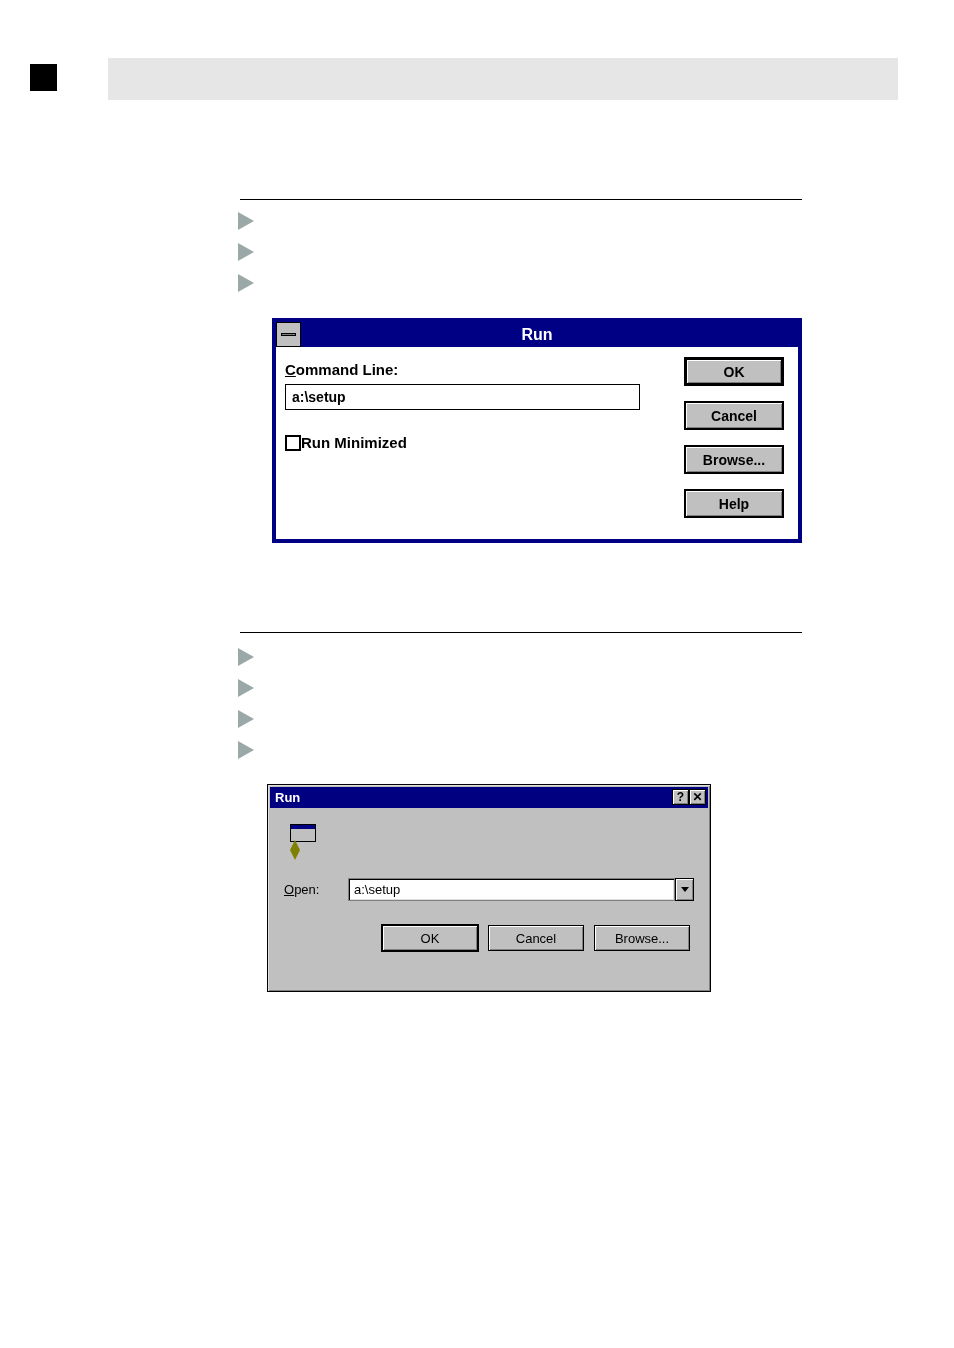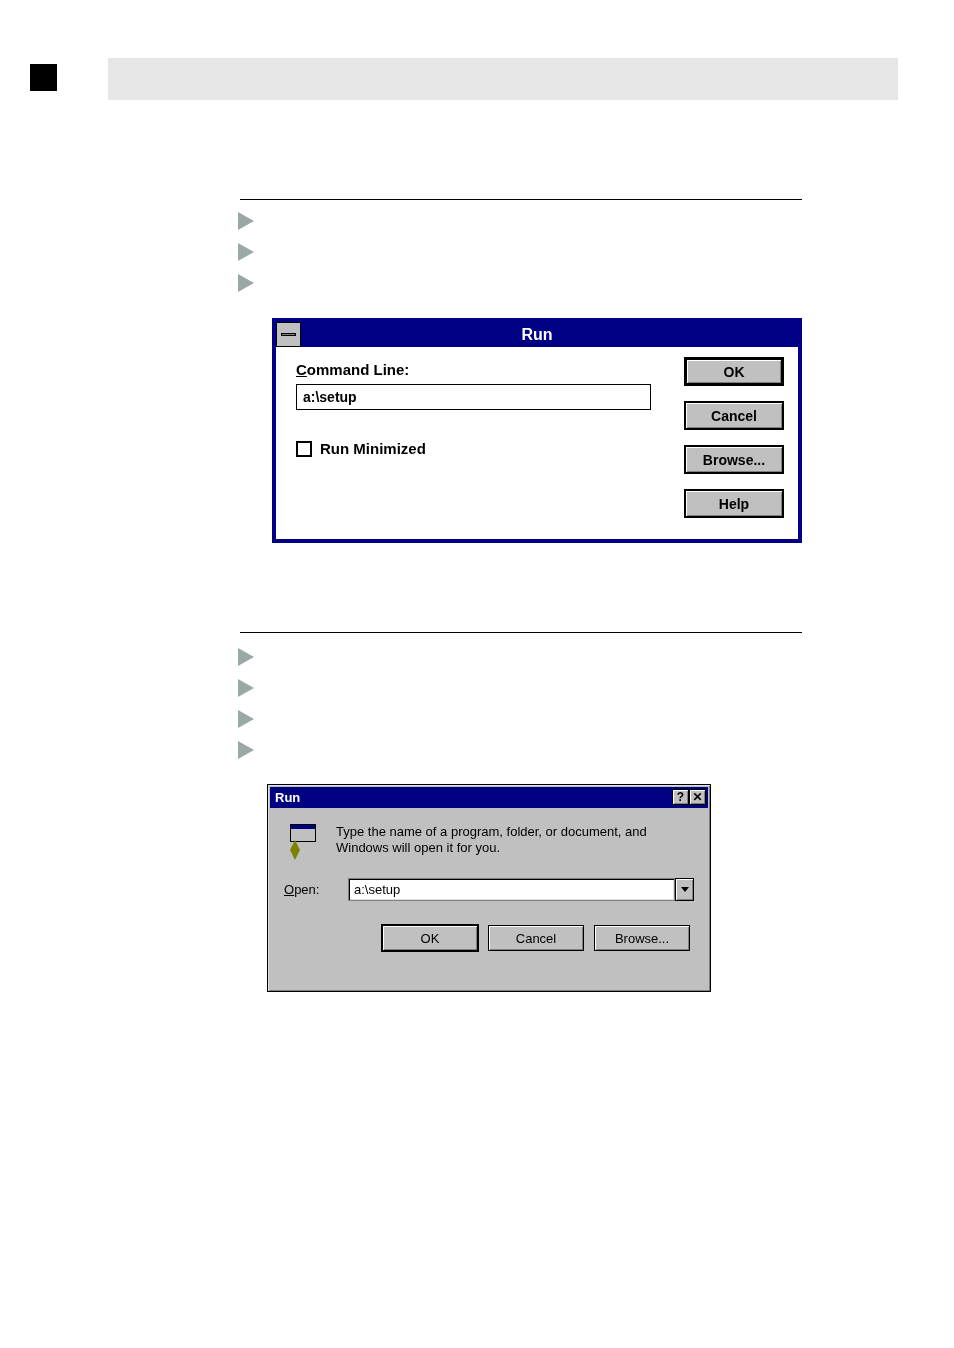"Command Line:" .win31-body { padding: 14px 20px -> 14px 9px }
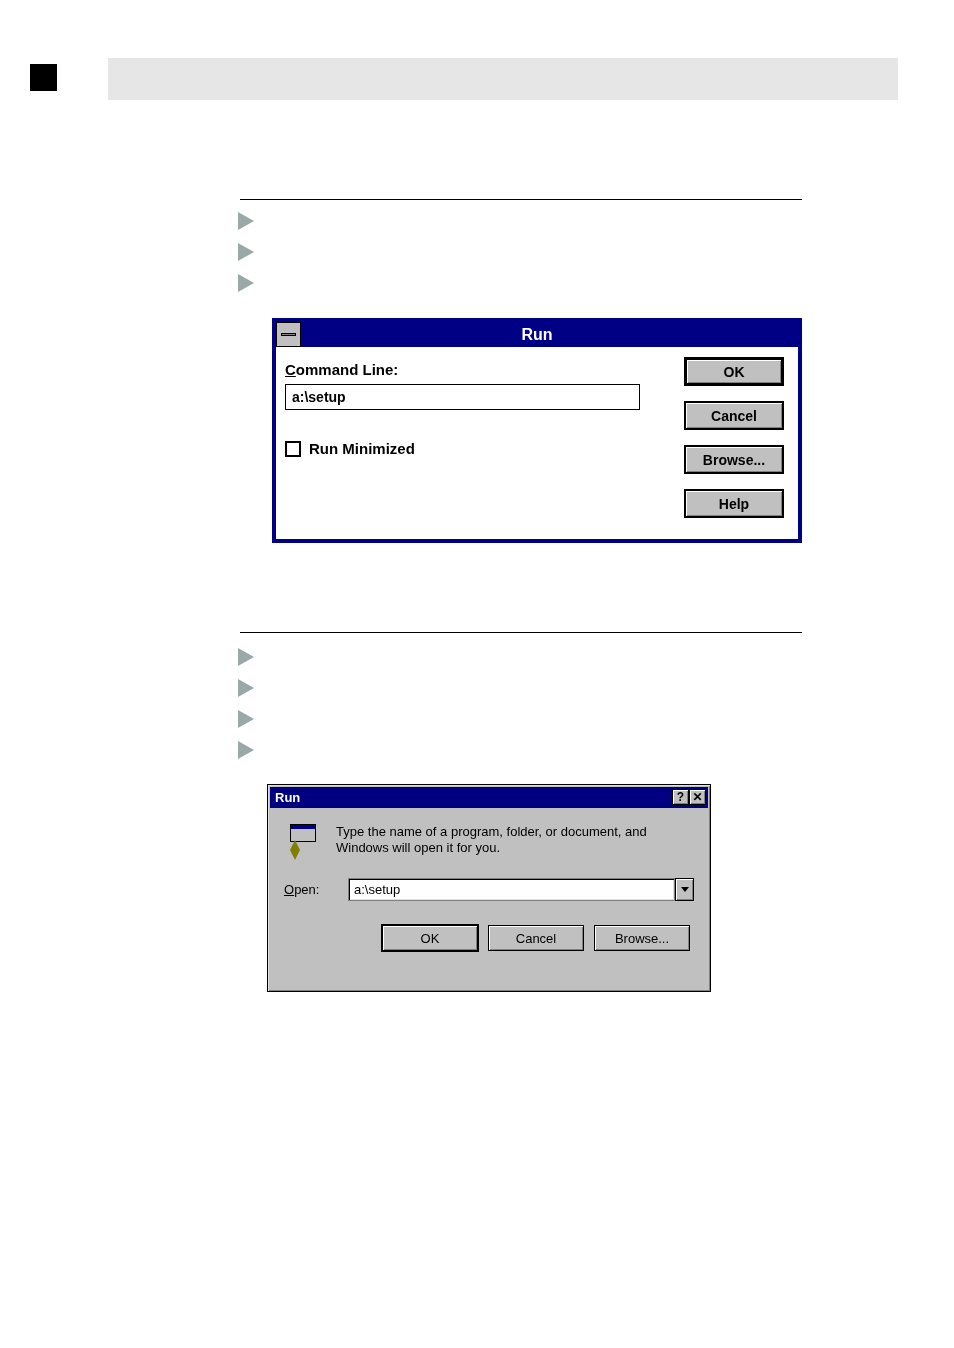"Run Minimized" .win31-cbwrap { gap: 8px -> none; margin-top: 30px -> 24px }
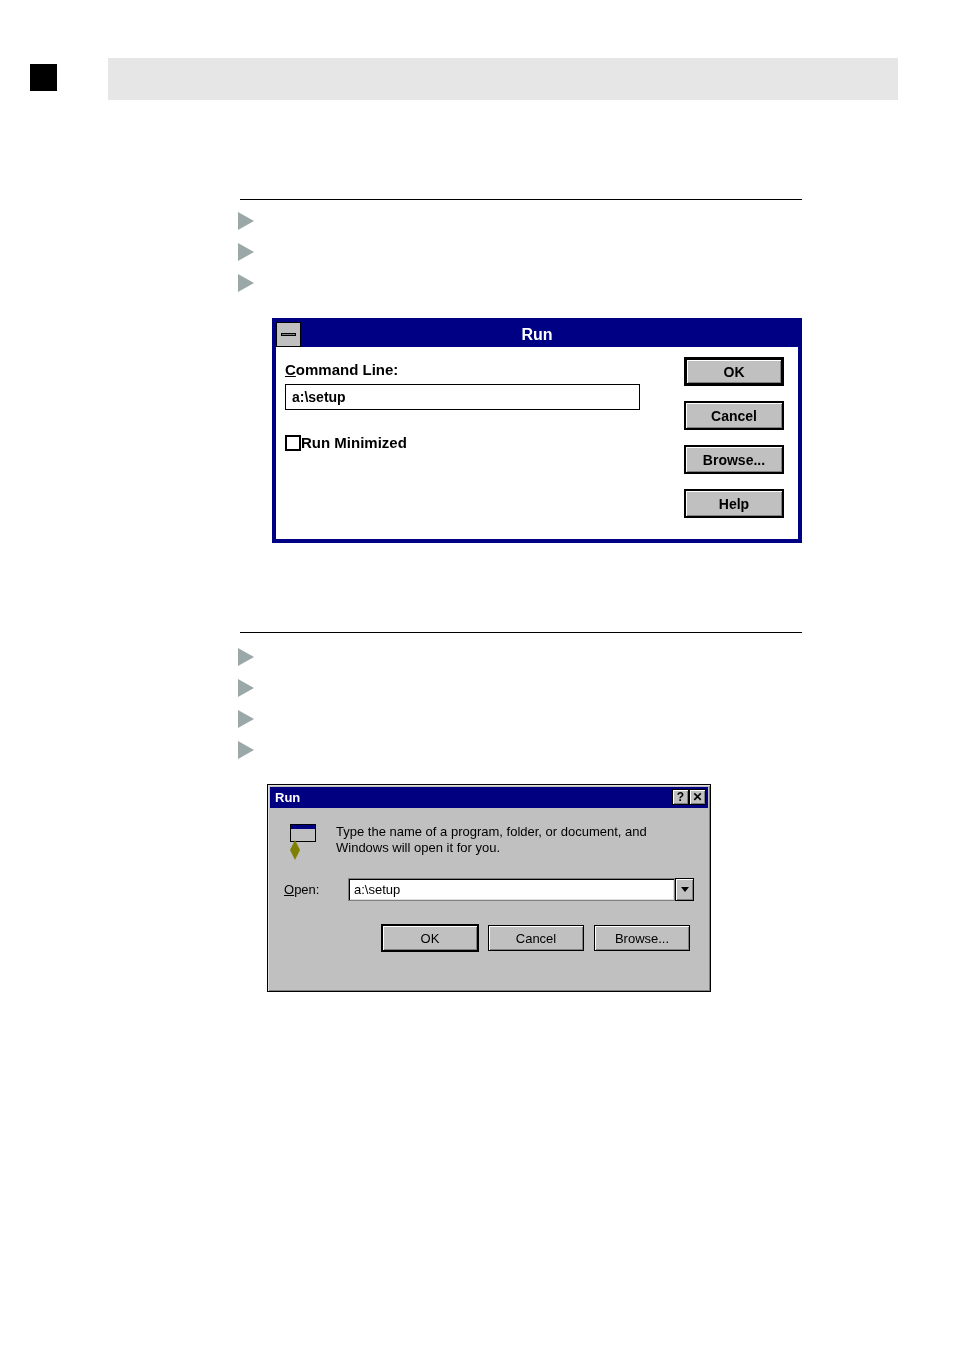"Type the name of a" div.win95-desc { html: <div>Type the name of a program, folder, or document, and Windows will open it for you.</div> -> none }
